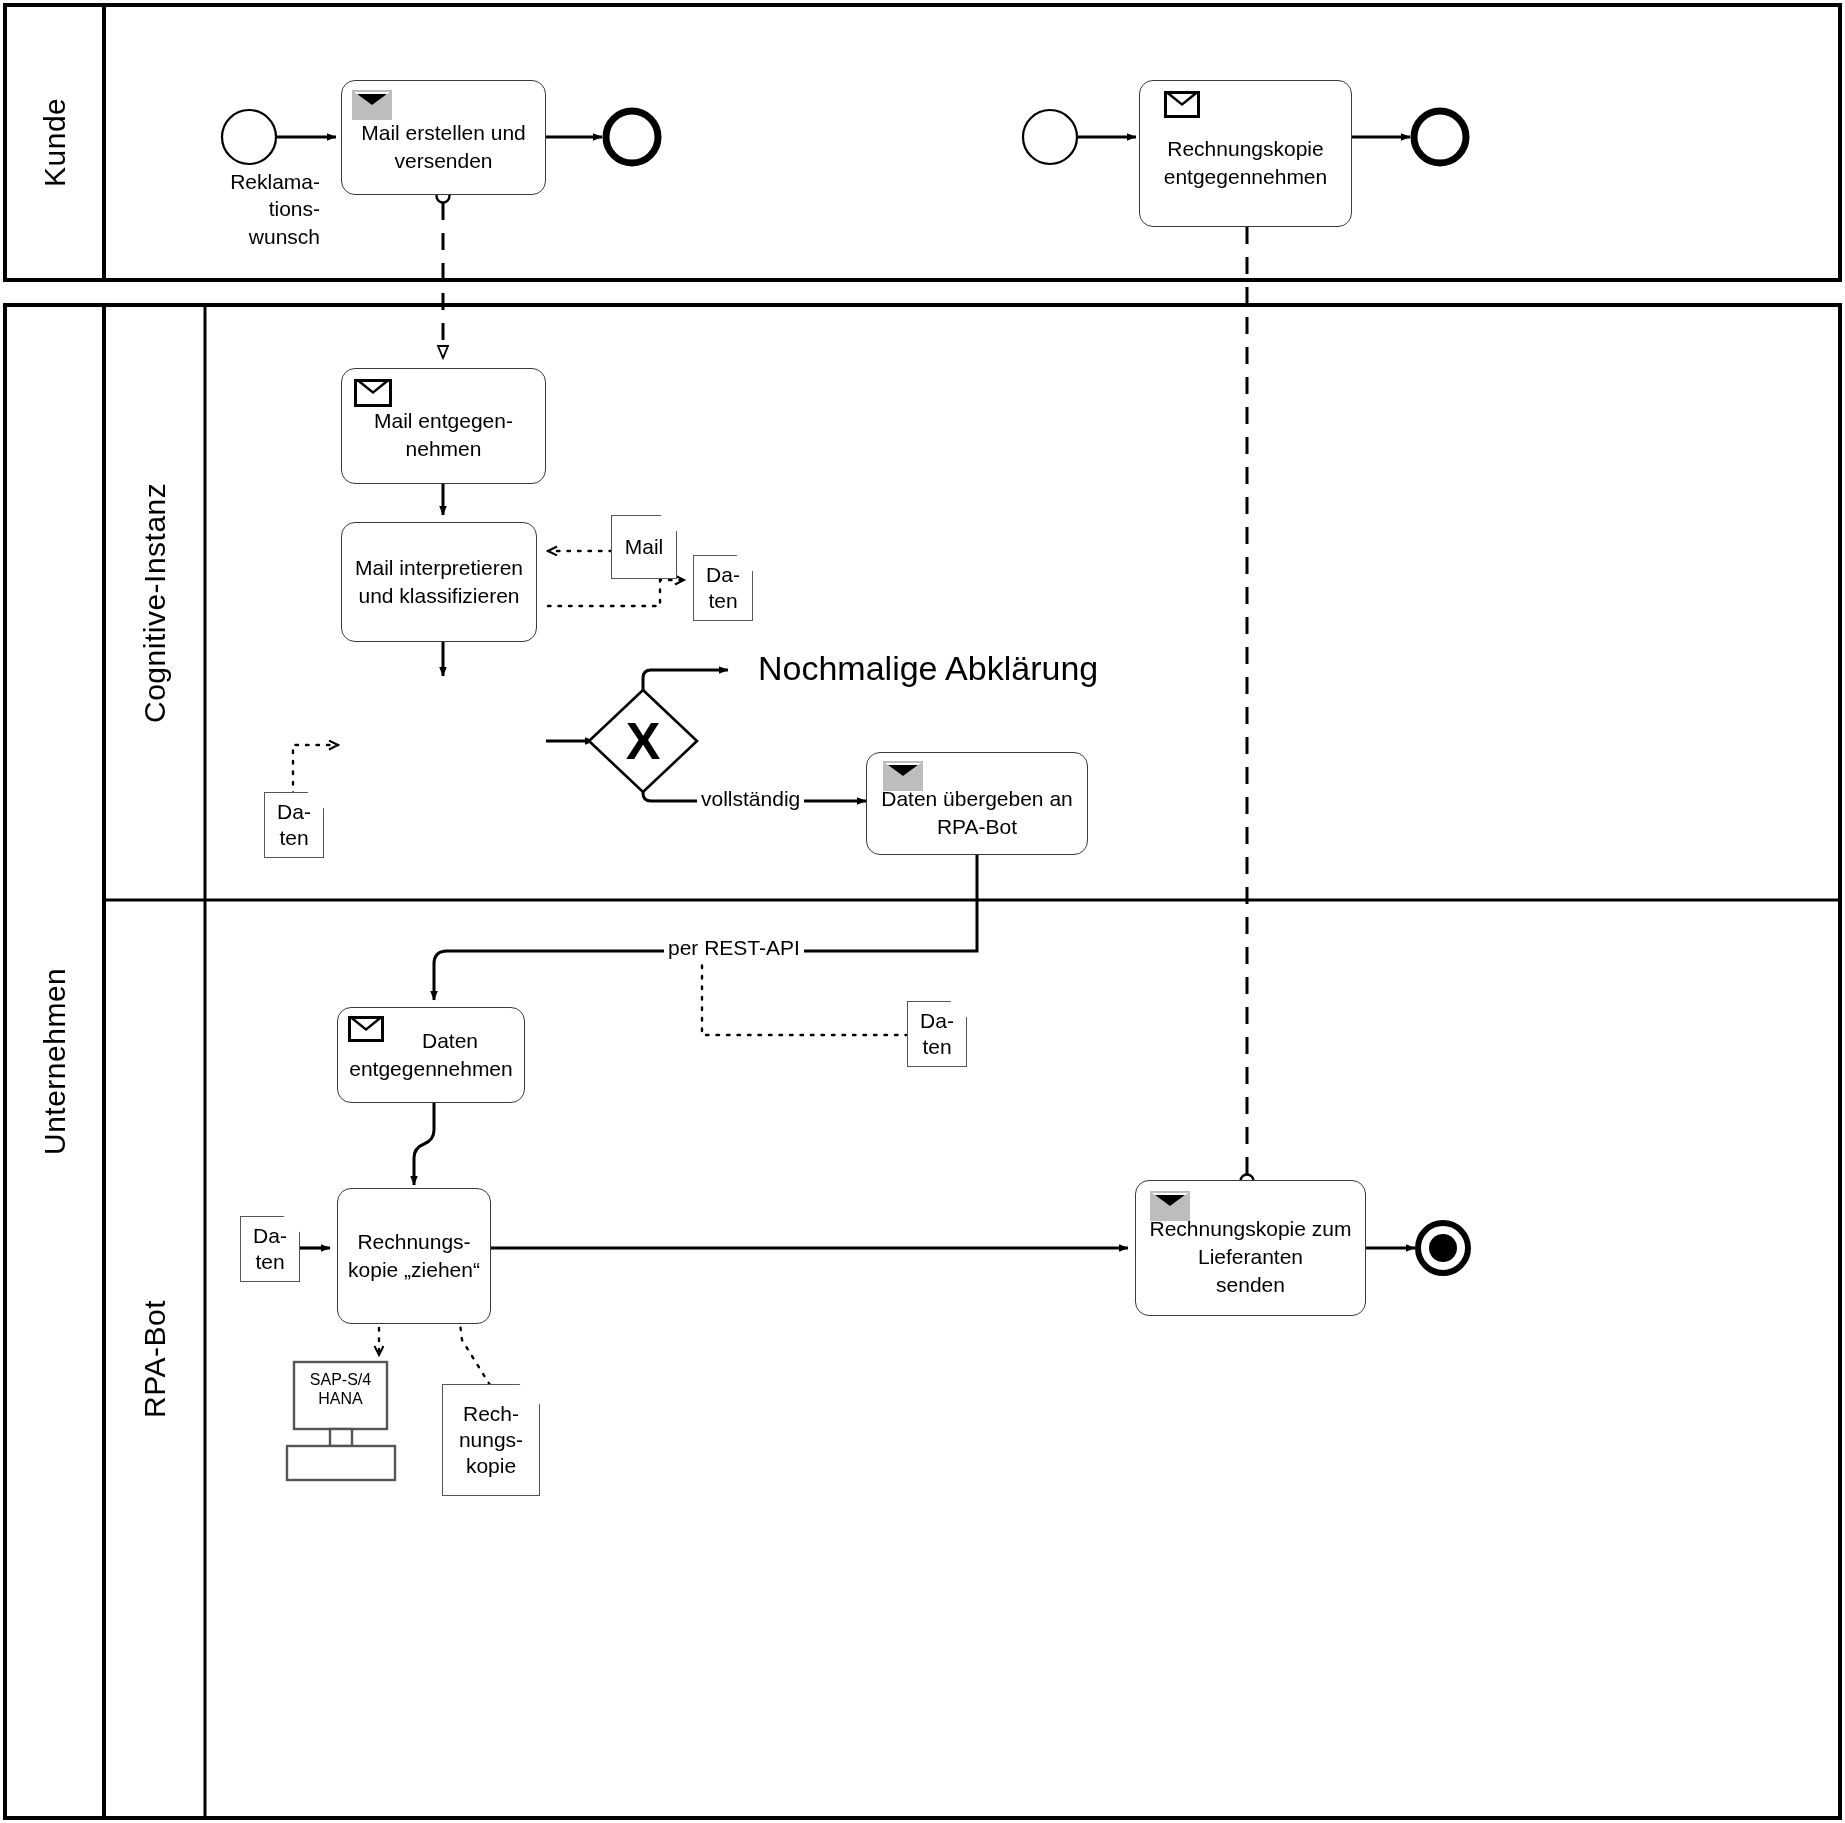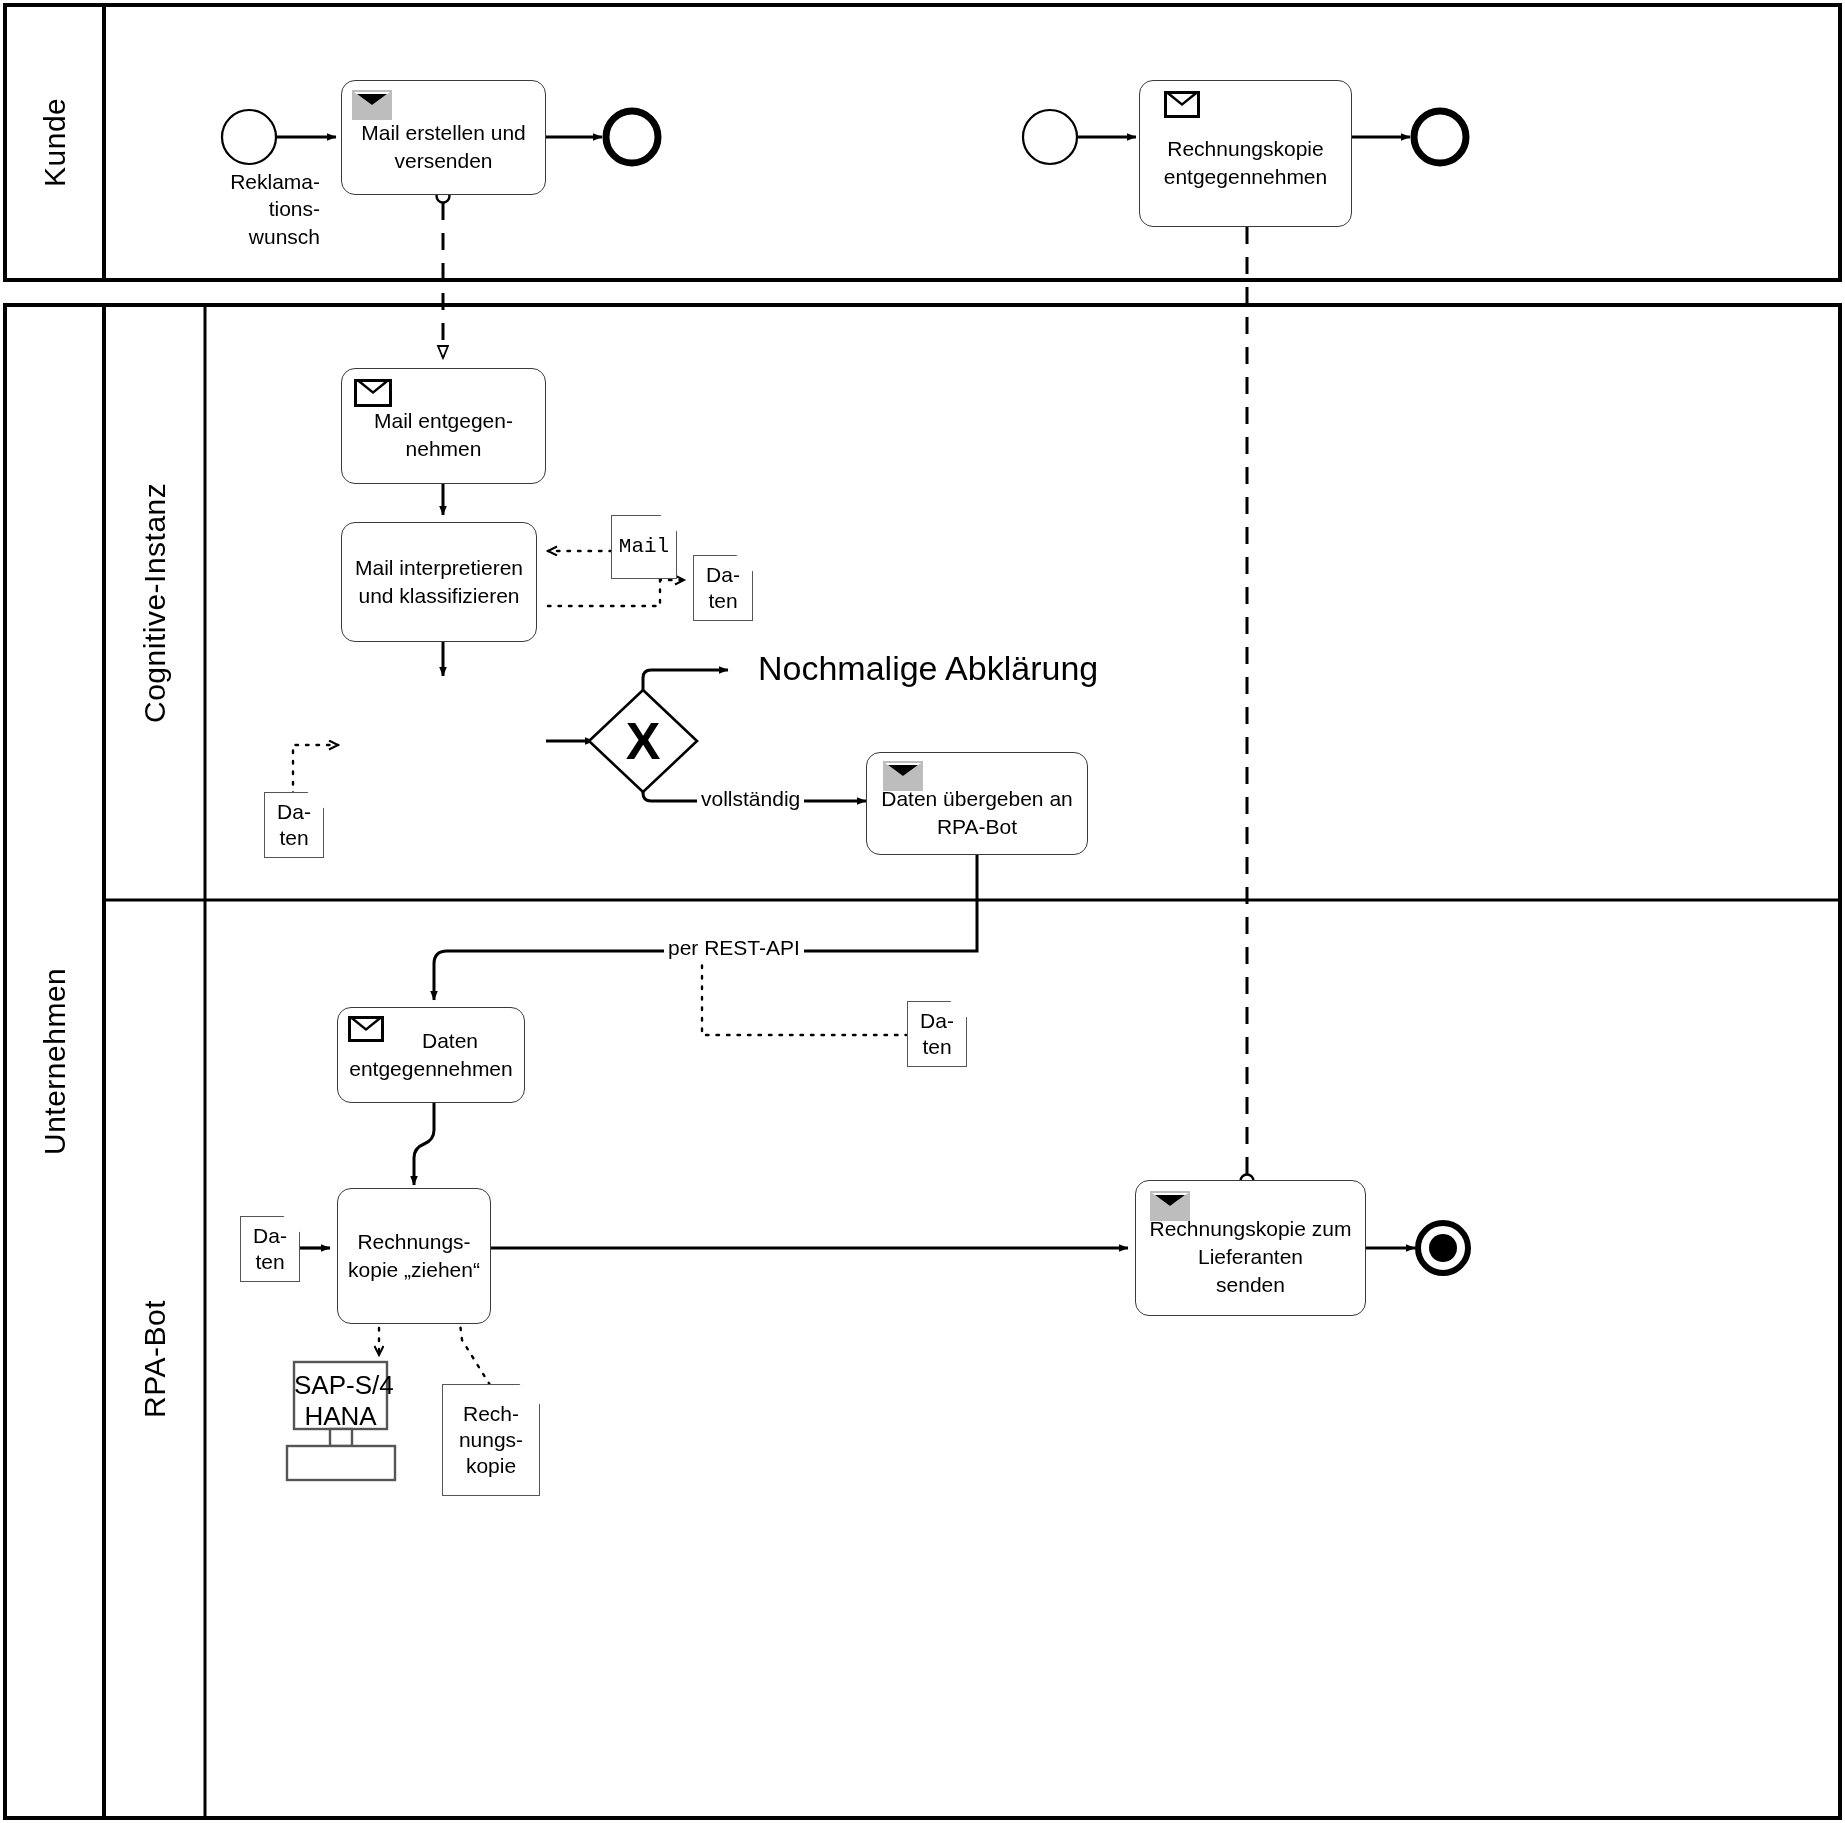"Mail" div.doc { font-family: Liberation Mono, monospace -> none }
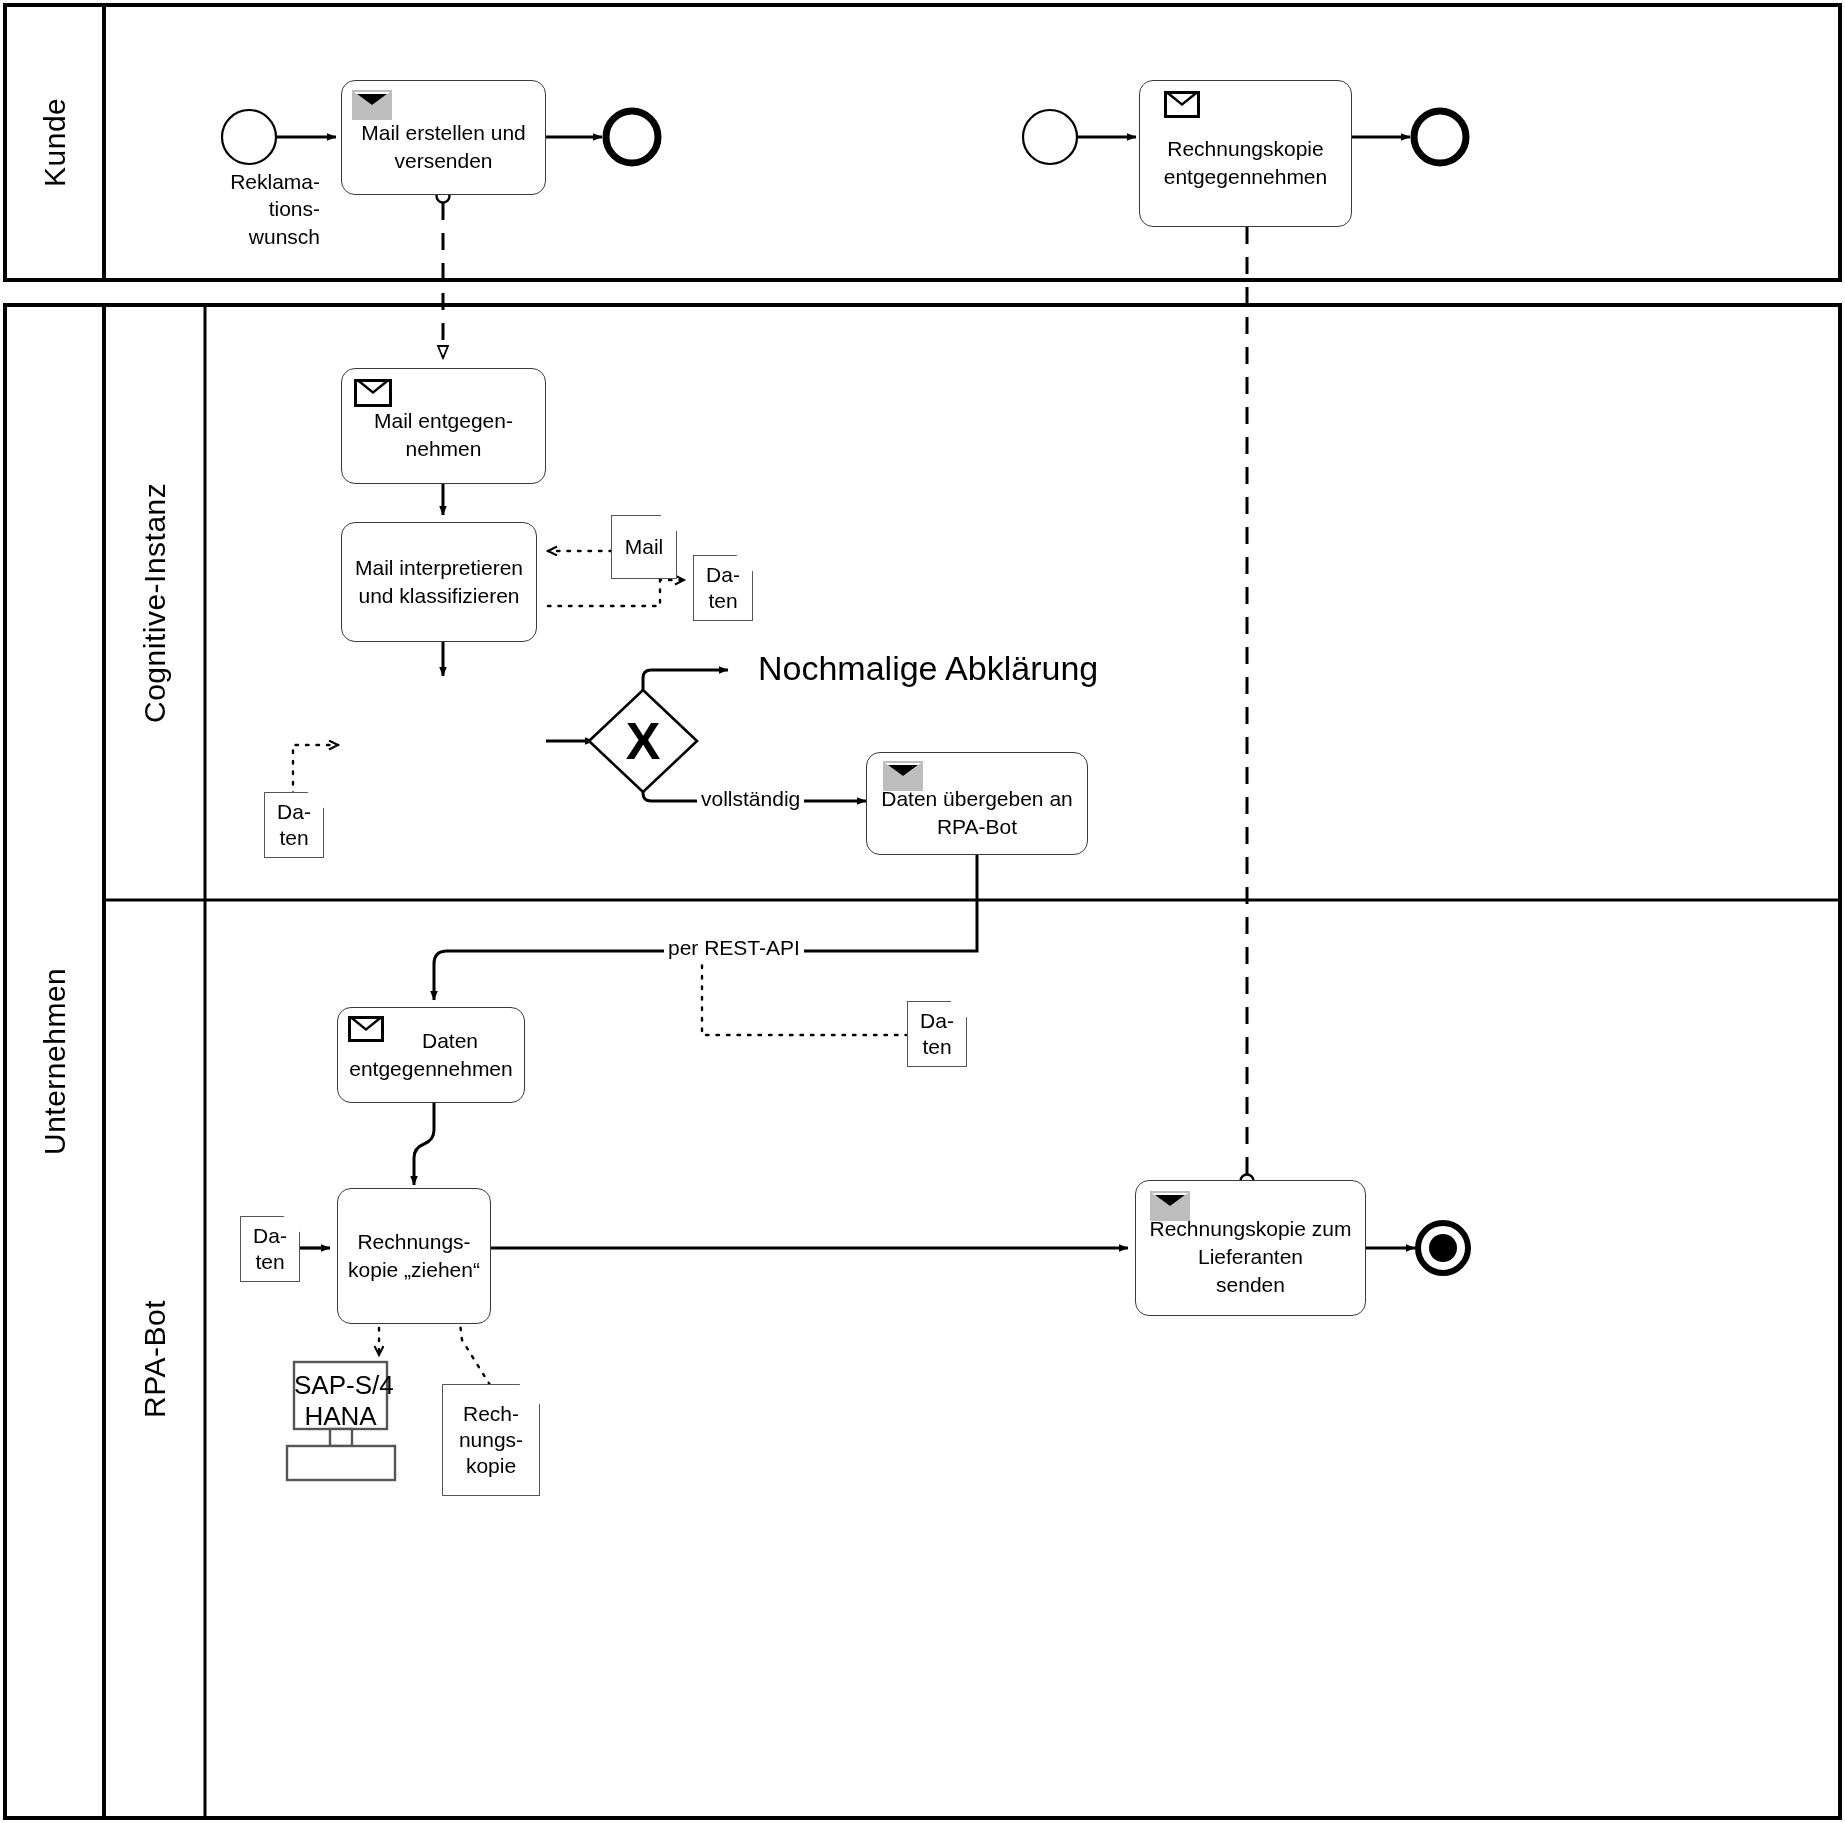"SAP-S/4" .sap-label { font-size: 26px -> 16px }
